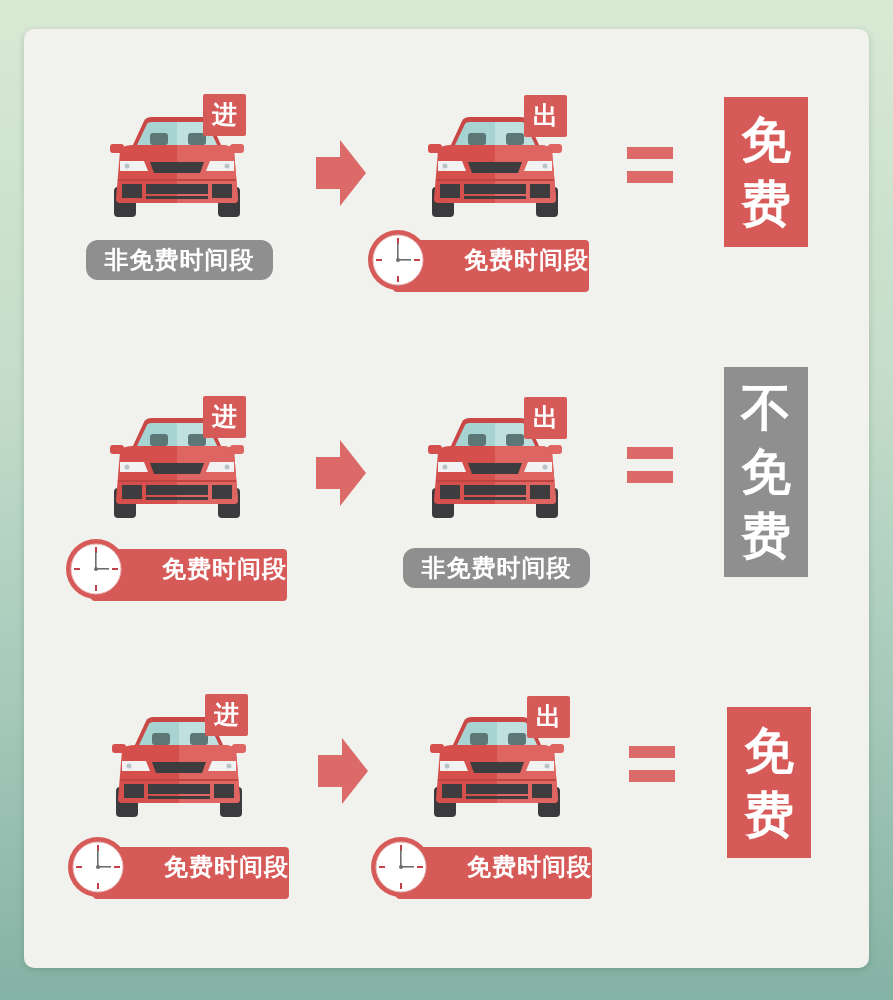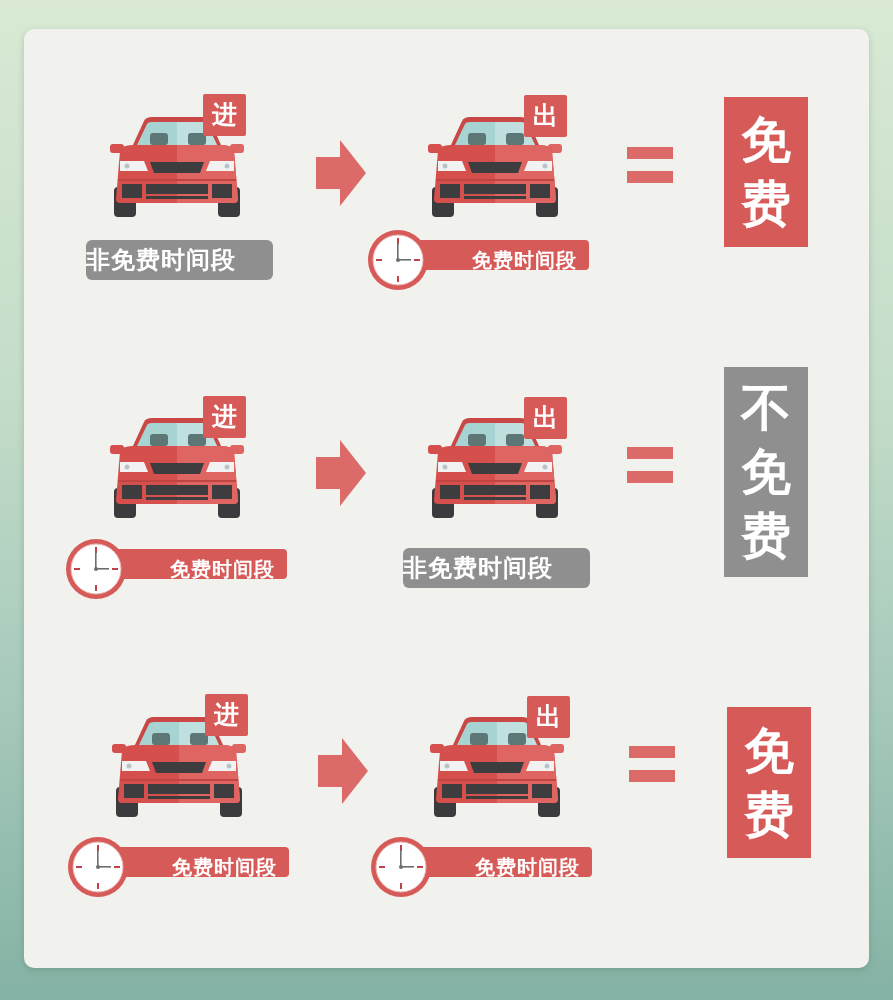"非免费时间段" .label-gray { border-radius: 6px -> 12px; text-align: left -> center }
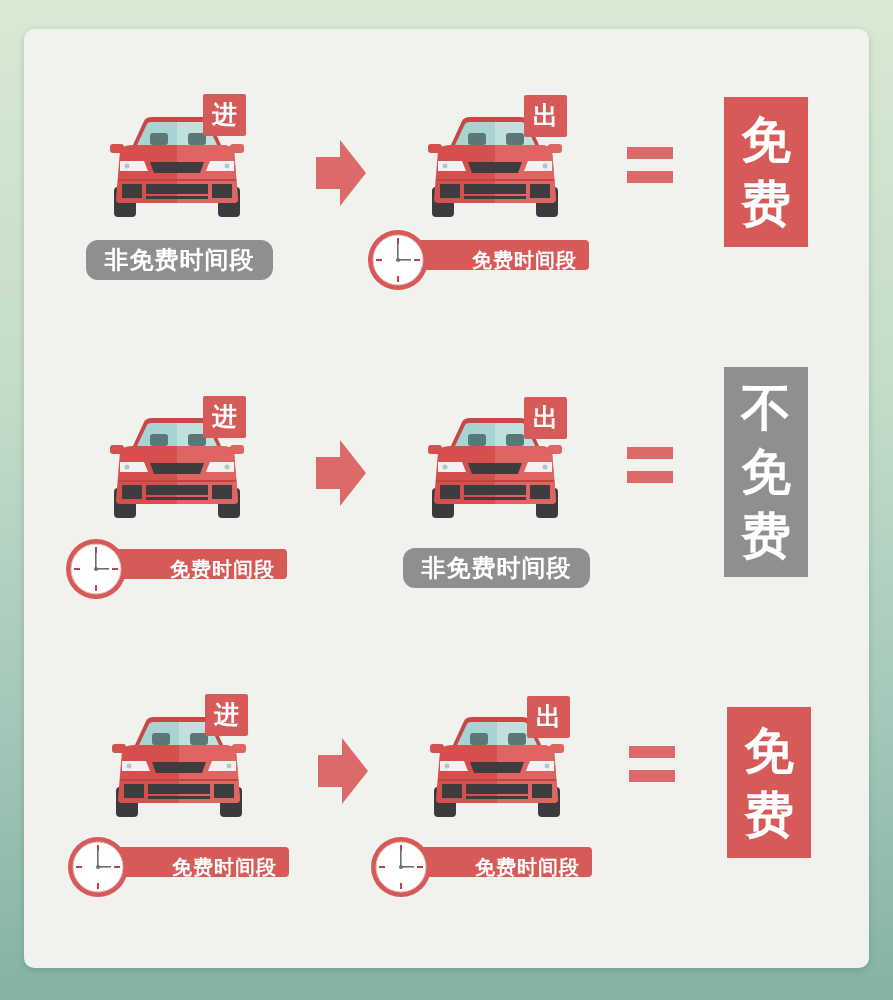"免费时间段" .label-free .pill { font-size: 20px -> 24px; height: 30px -> 52px; padding-right: 12px -> none }
